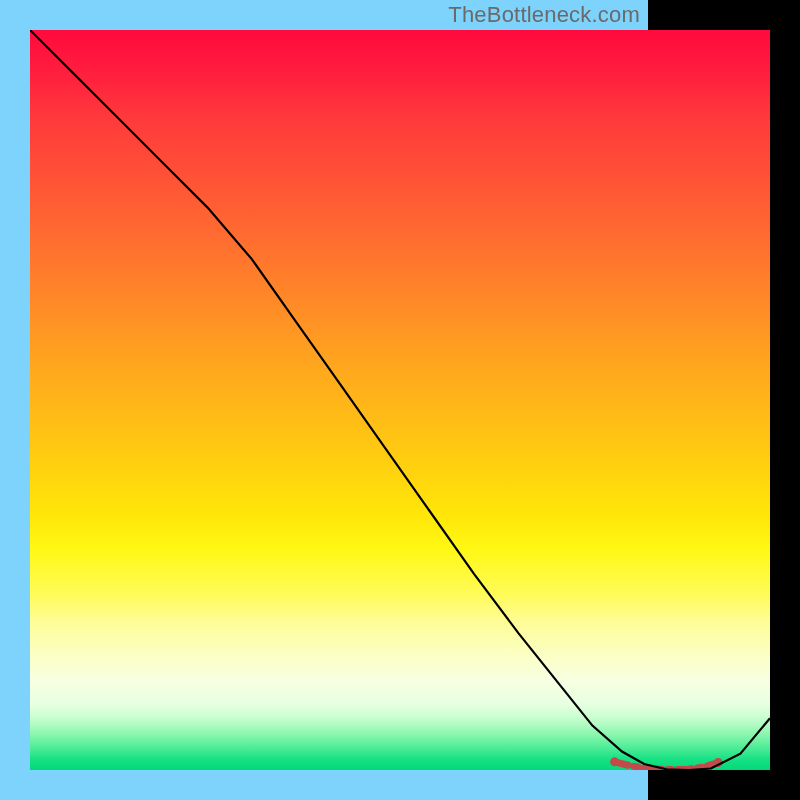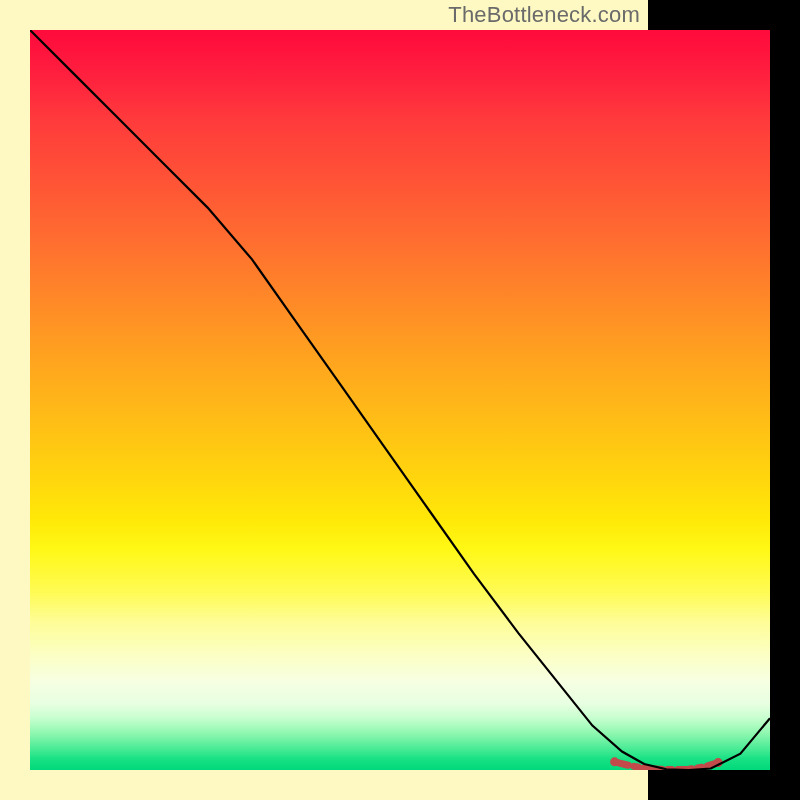"TheBottleneck.com" .frame { background: #fef9c3 -> #7dd3fc }
